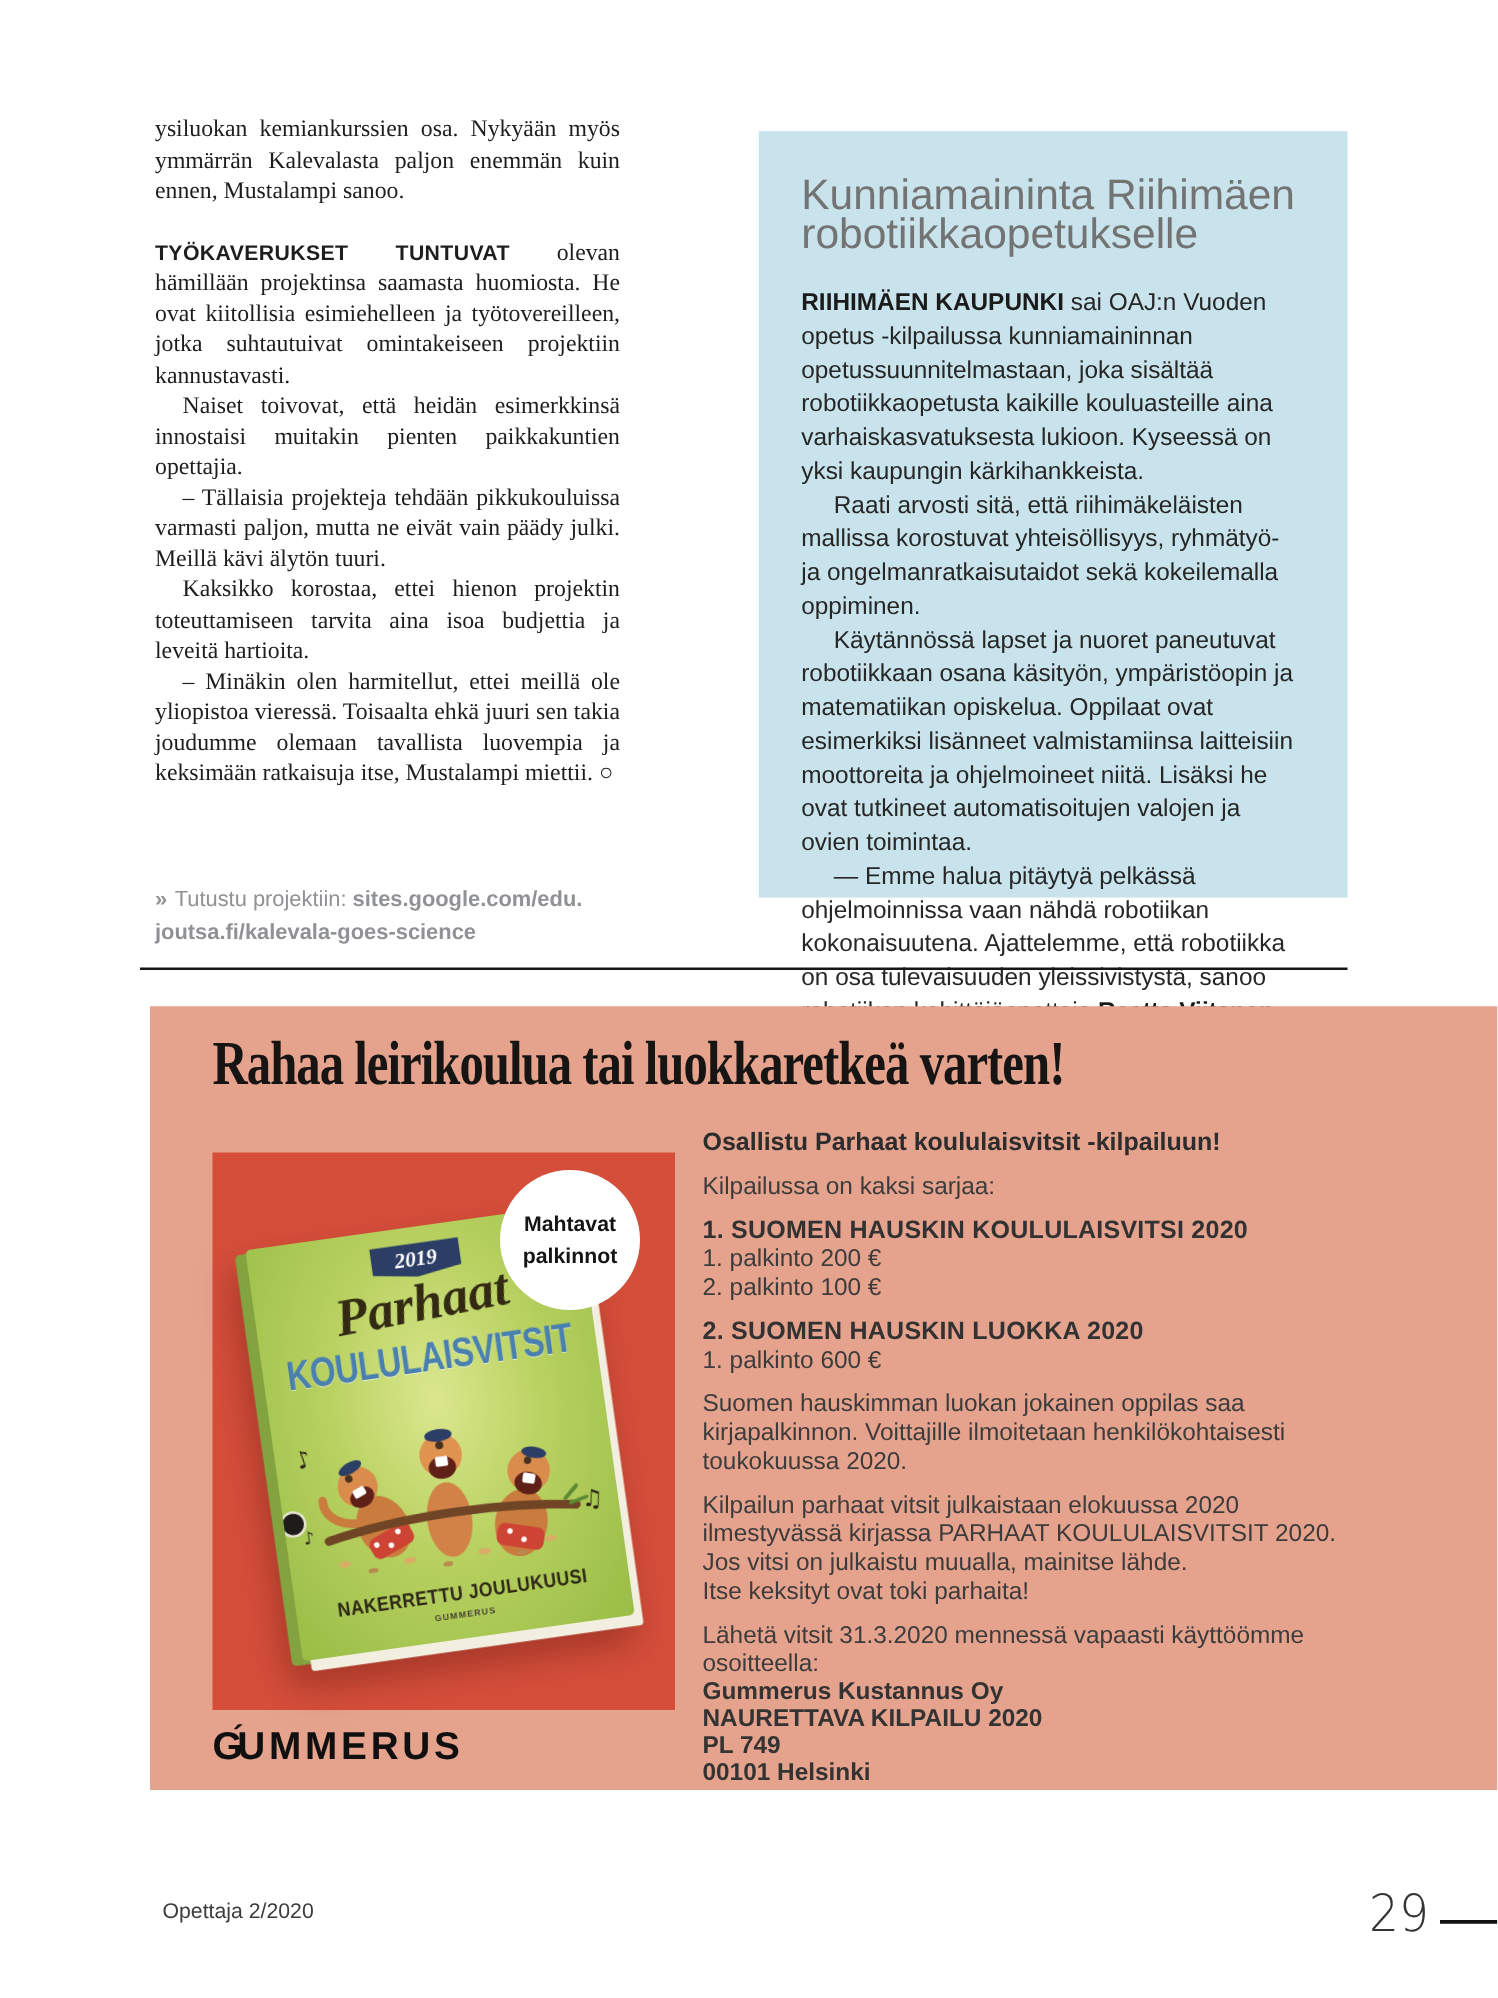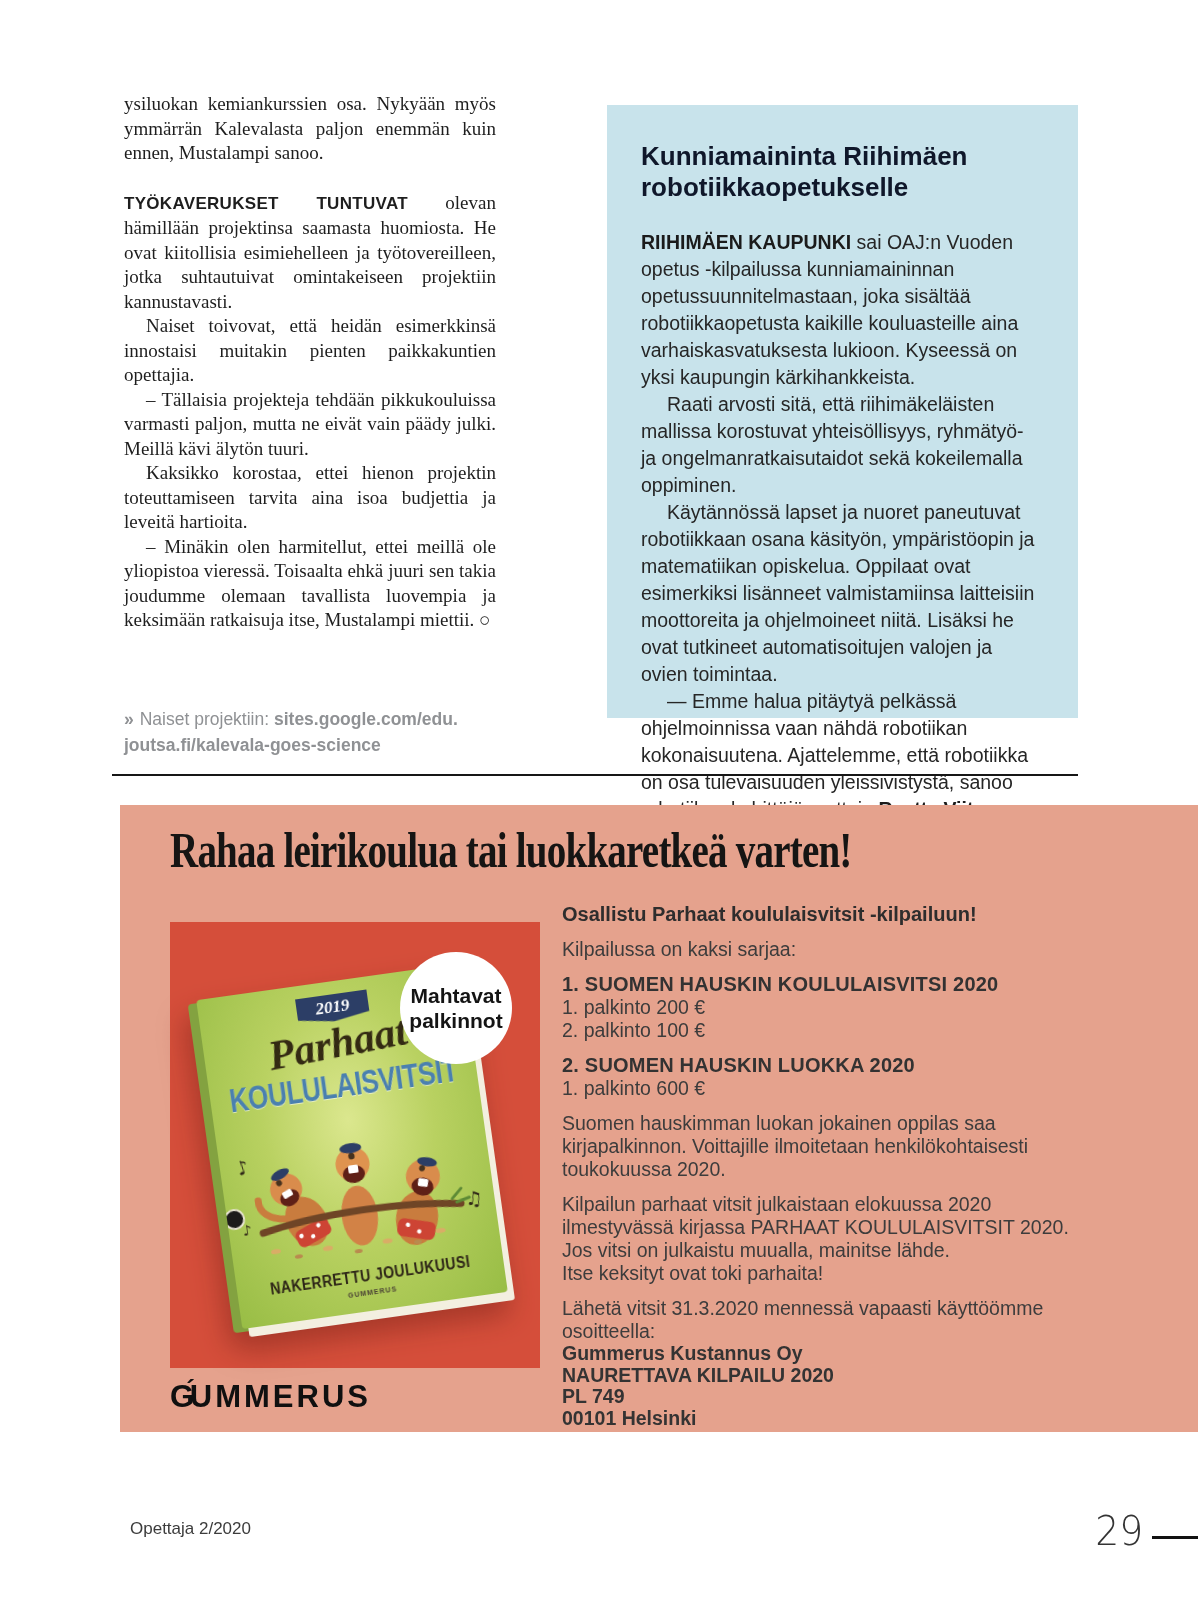"Kunniamaininta Riihimäen" .infobox h2 { color: #0f172a -> #737373; font-size: 26px -> 34px; font-weight: 700 -> 400 }
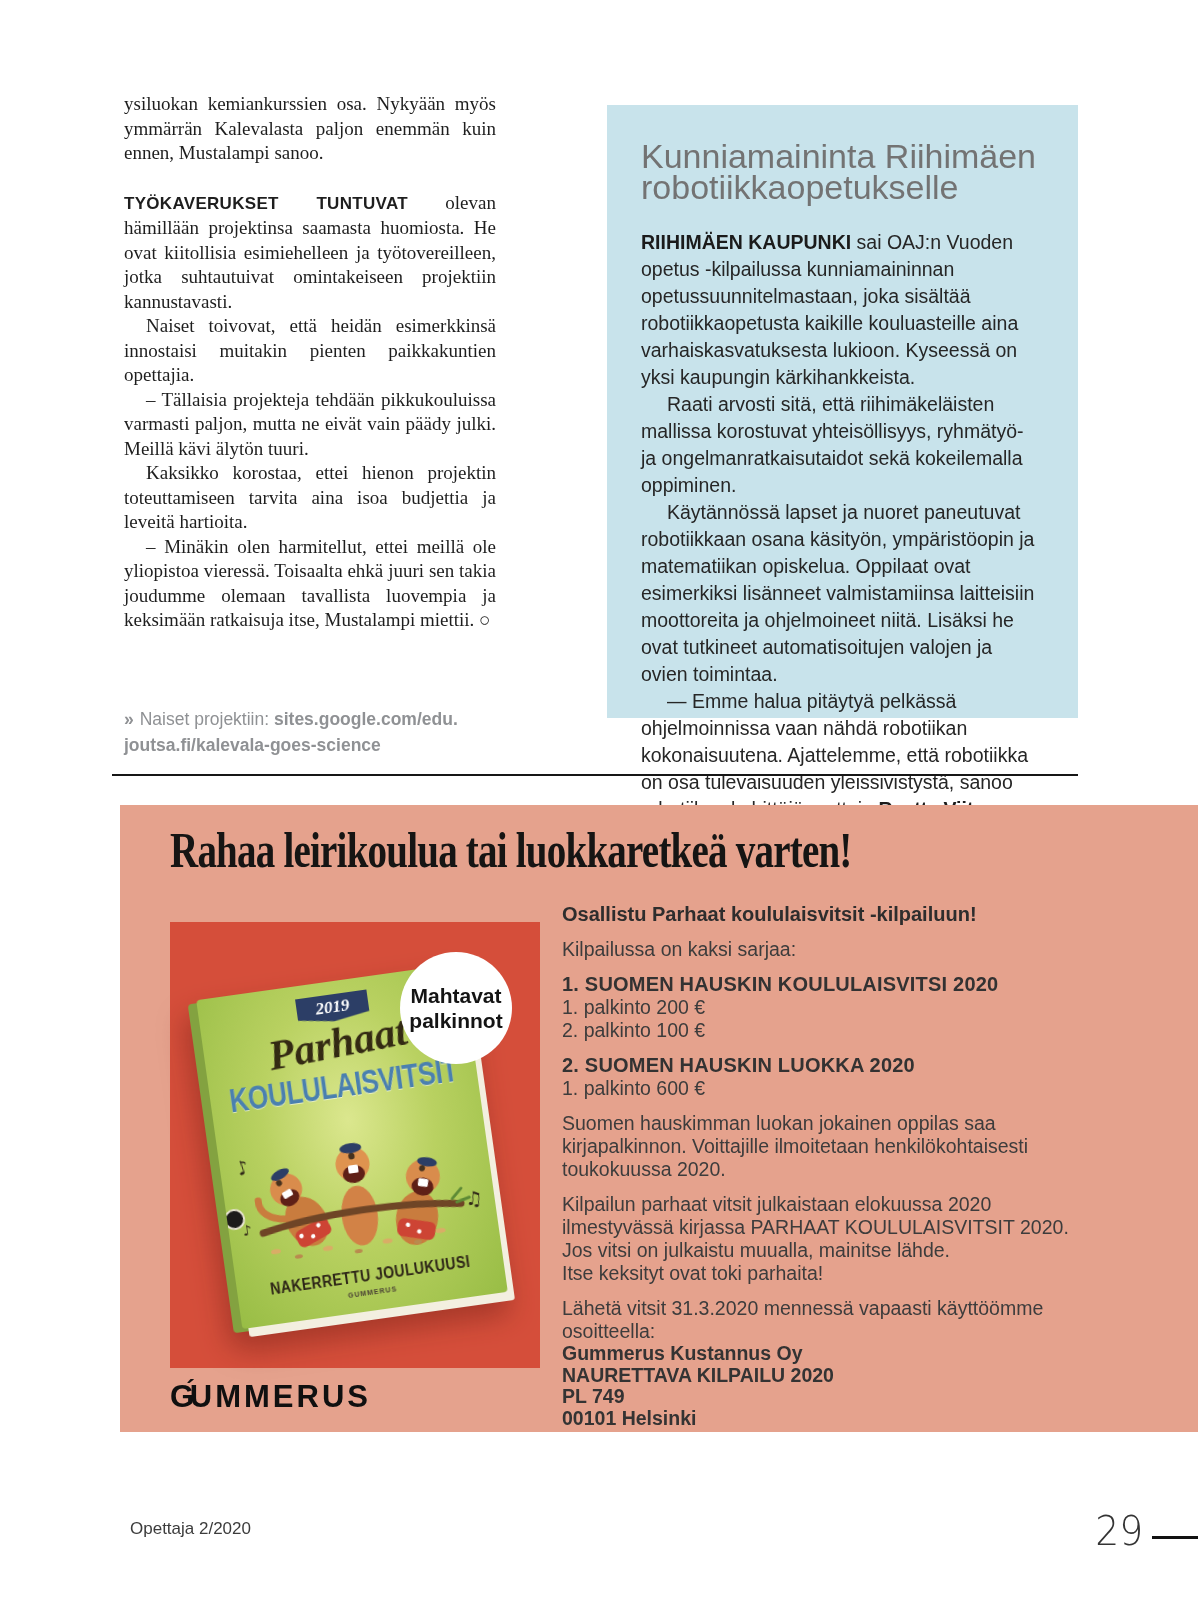"Naiset projektiin:" span { text: Naiset -> Tutustu }
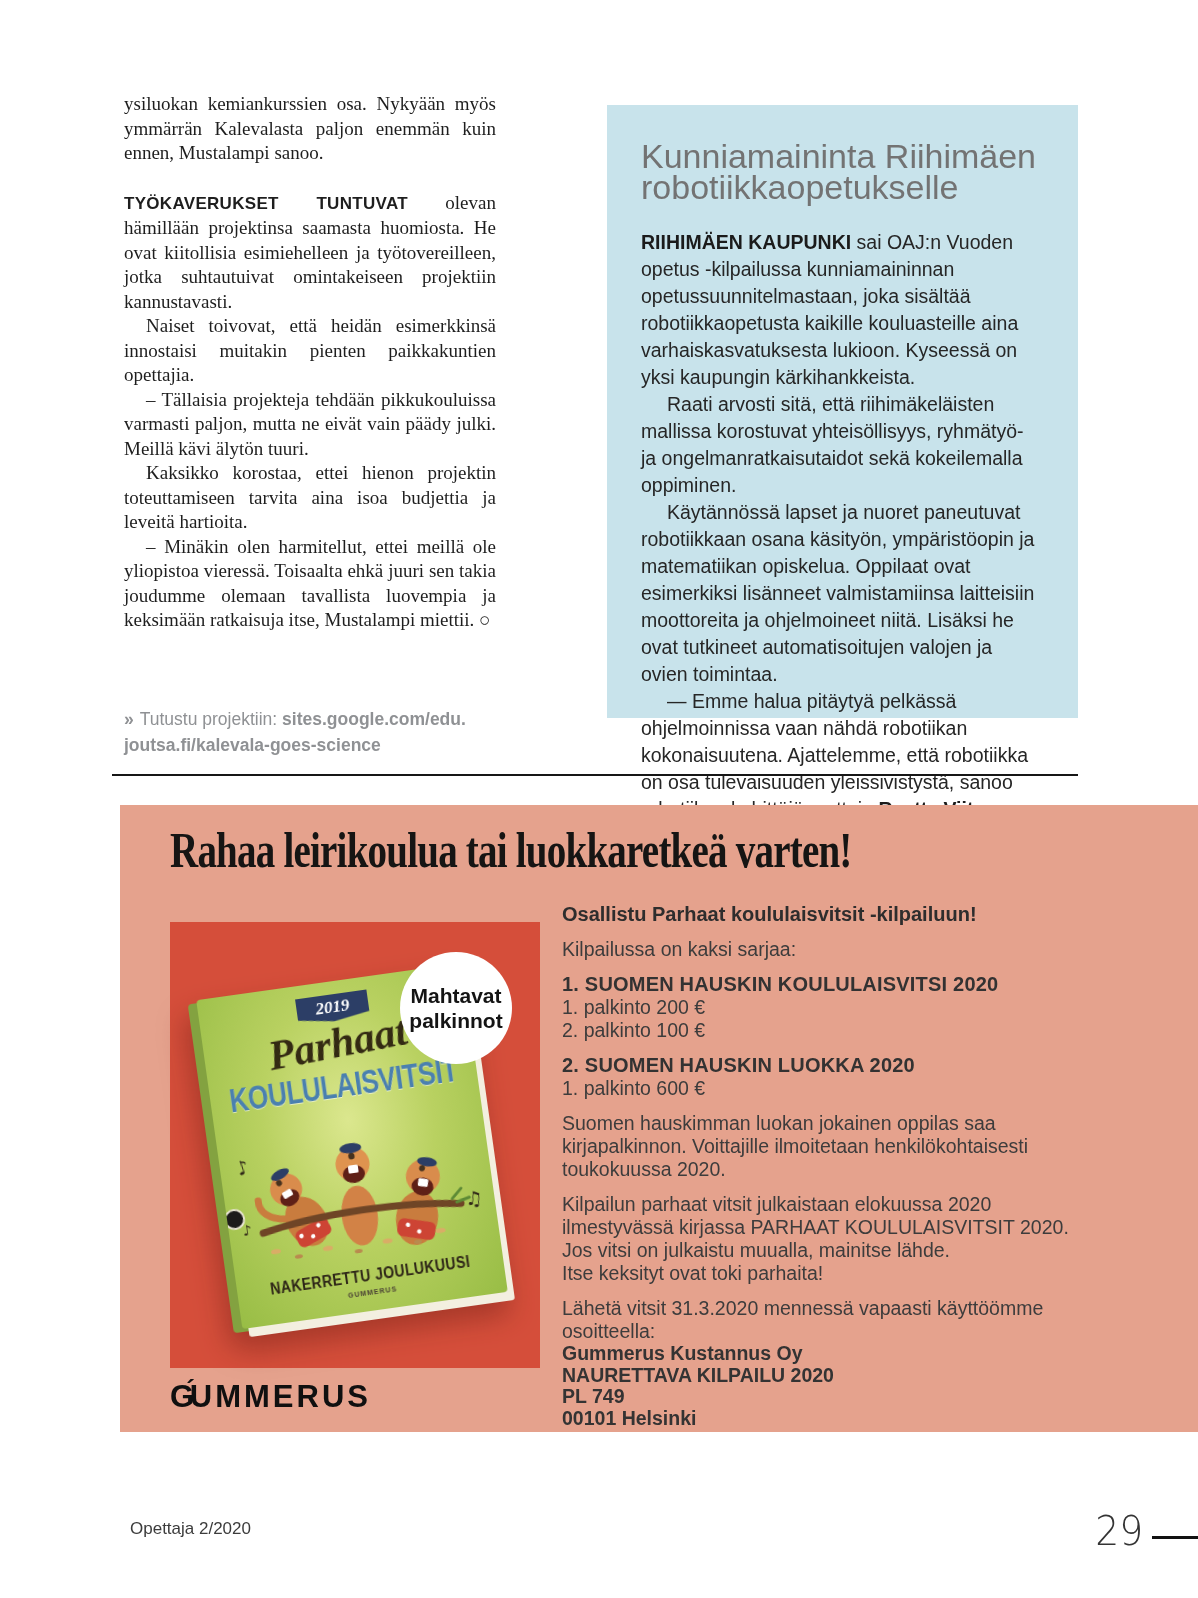"Mahtavat" .badge { font-size: 21px -> 17px; top: 30px -> 14px }
